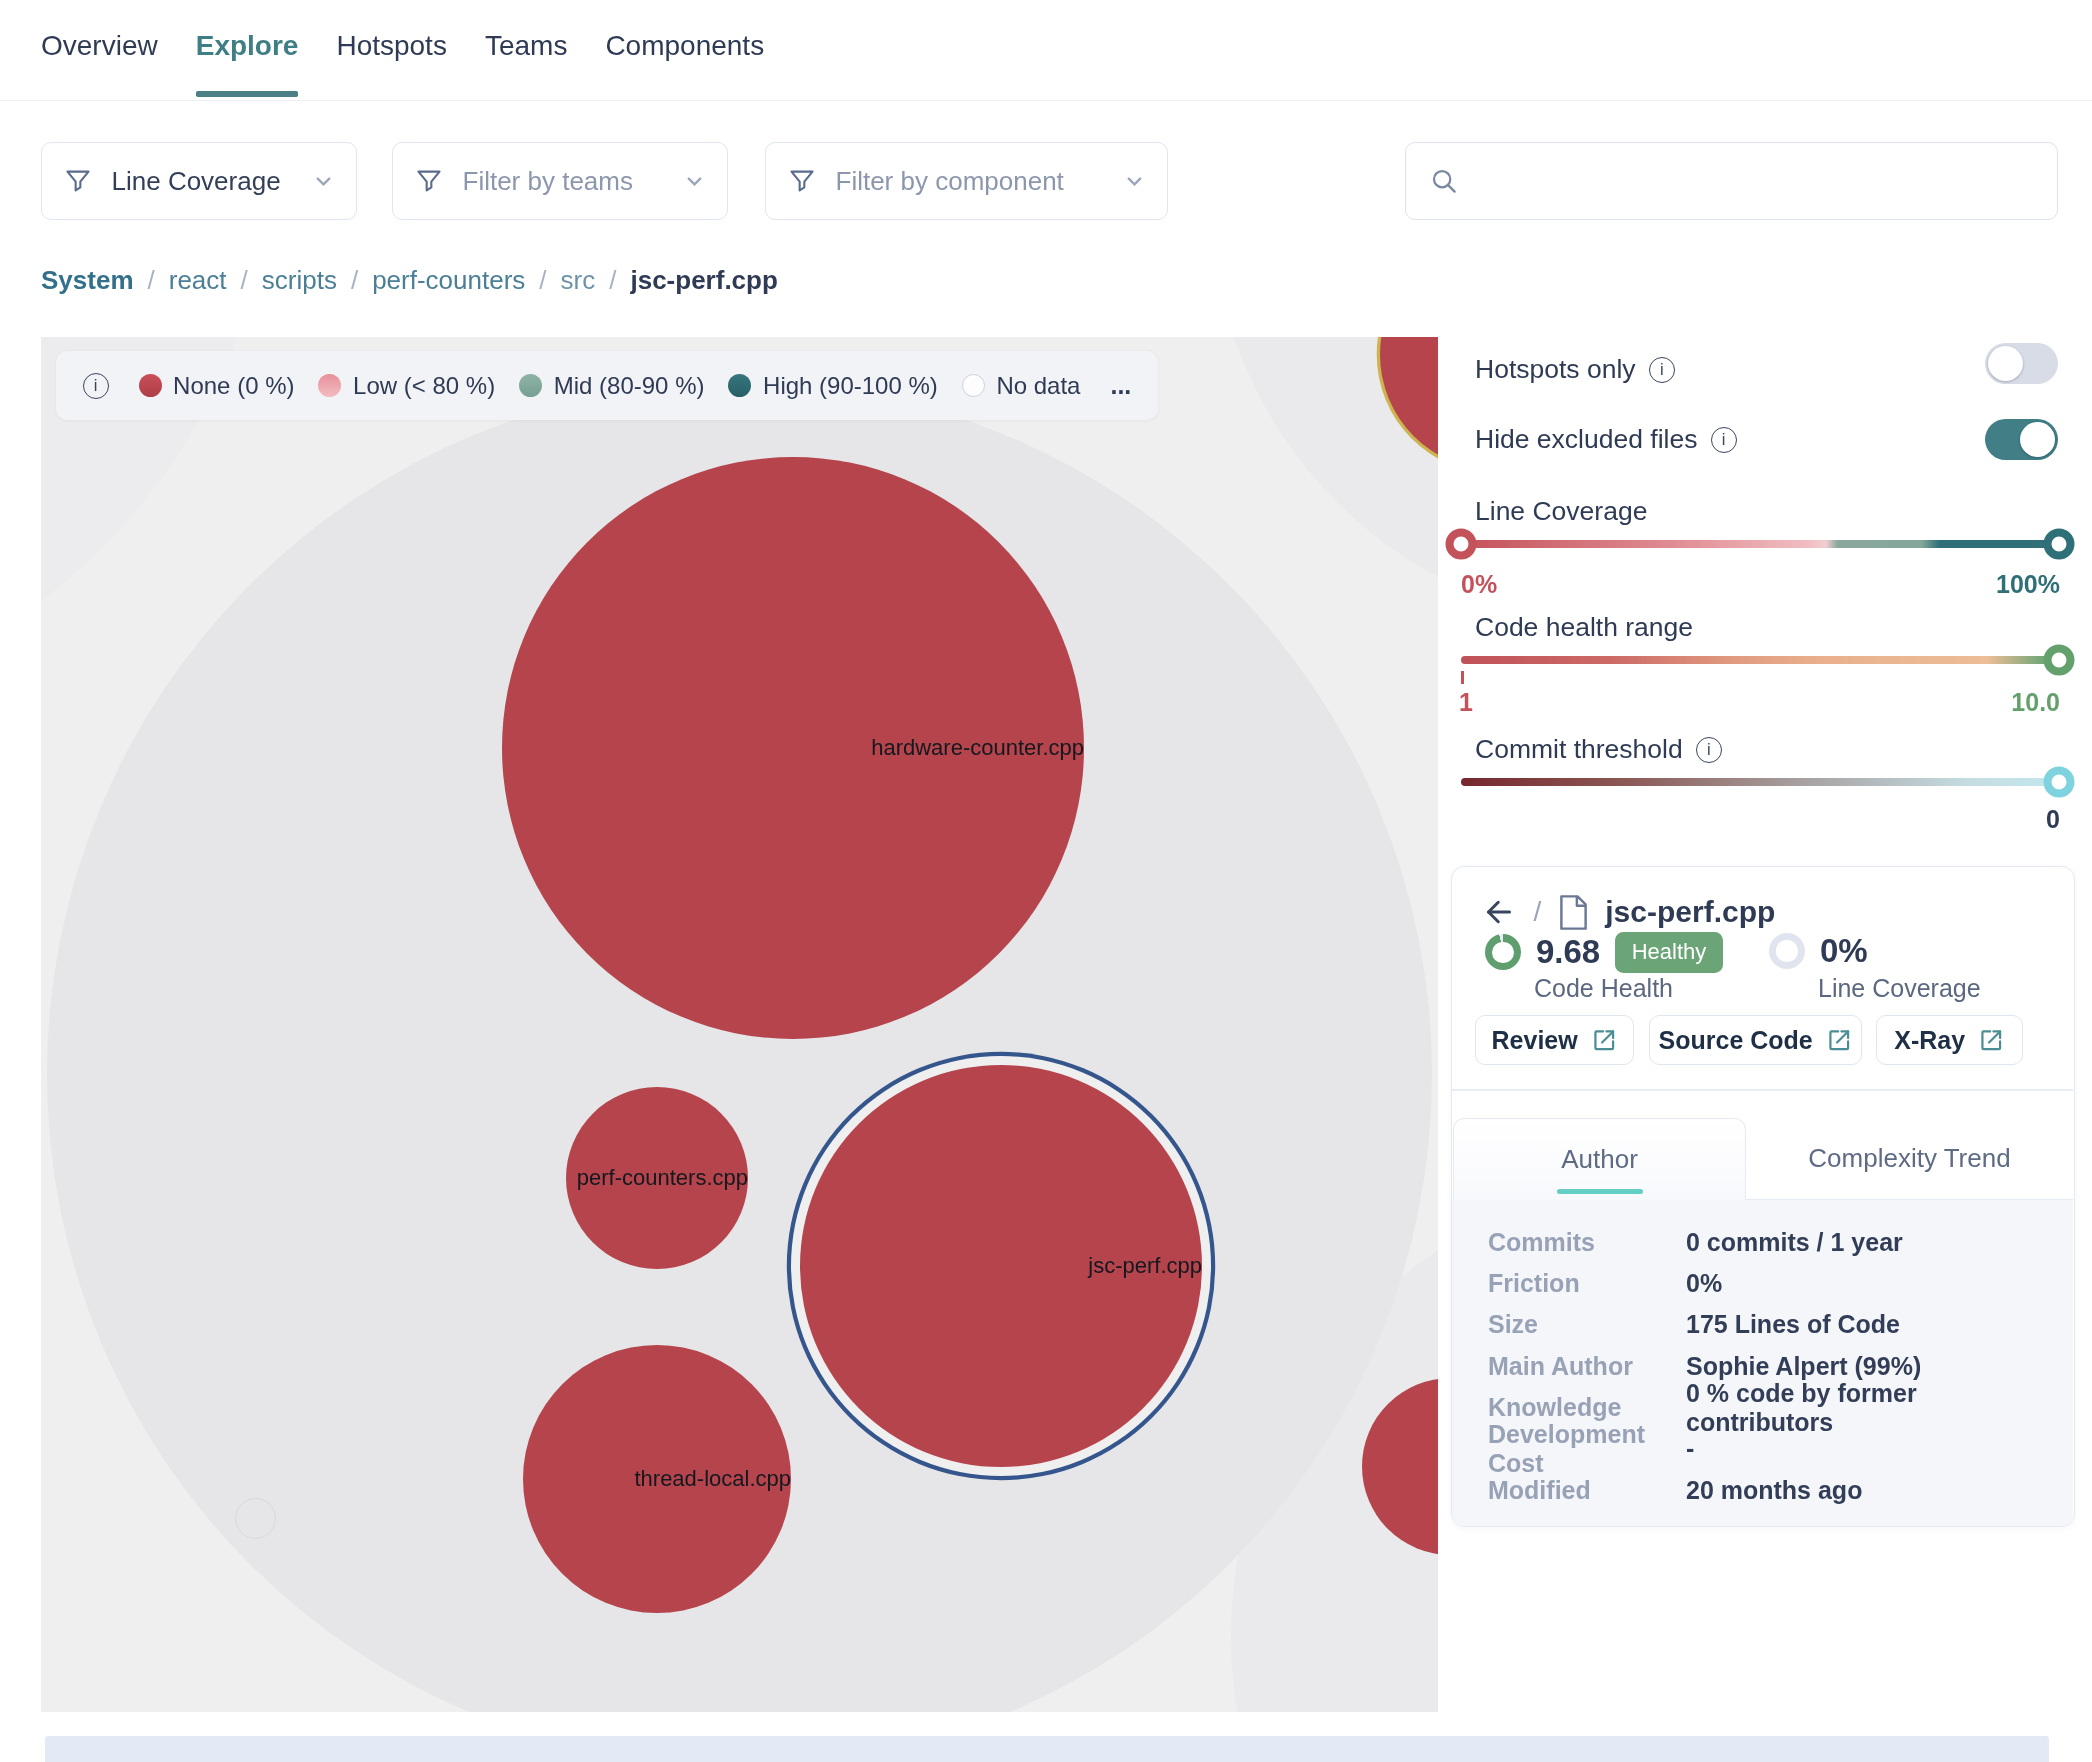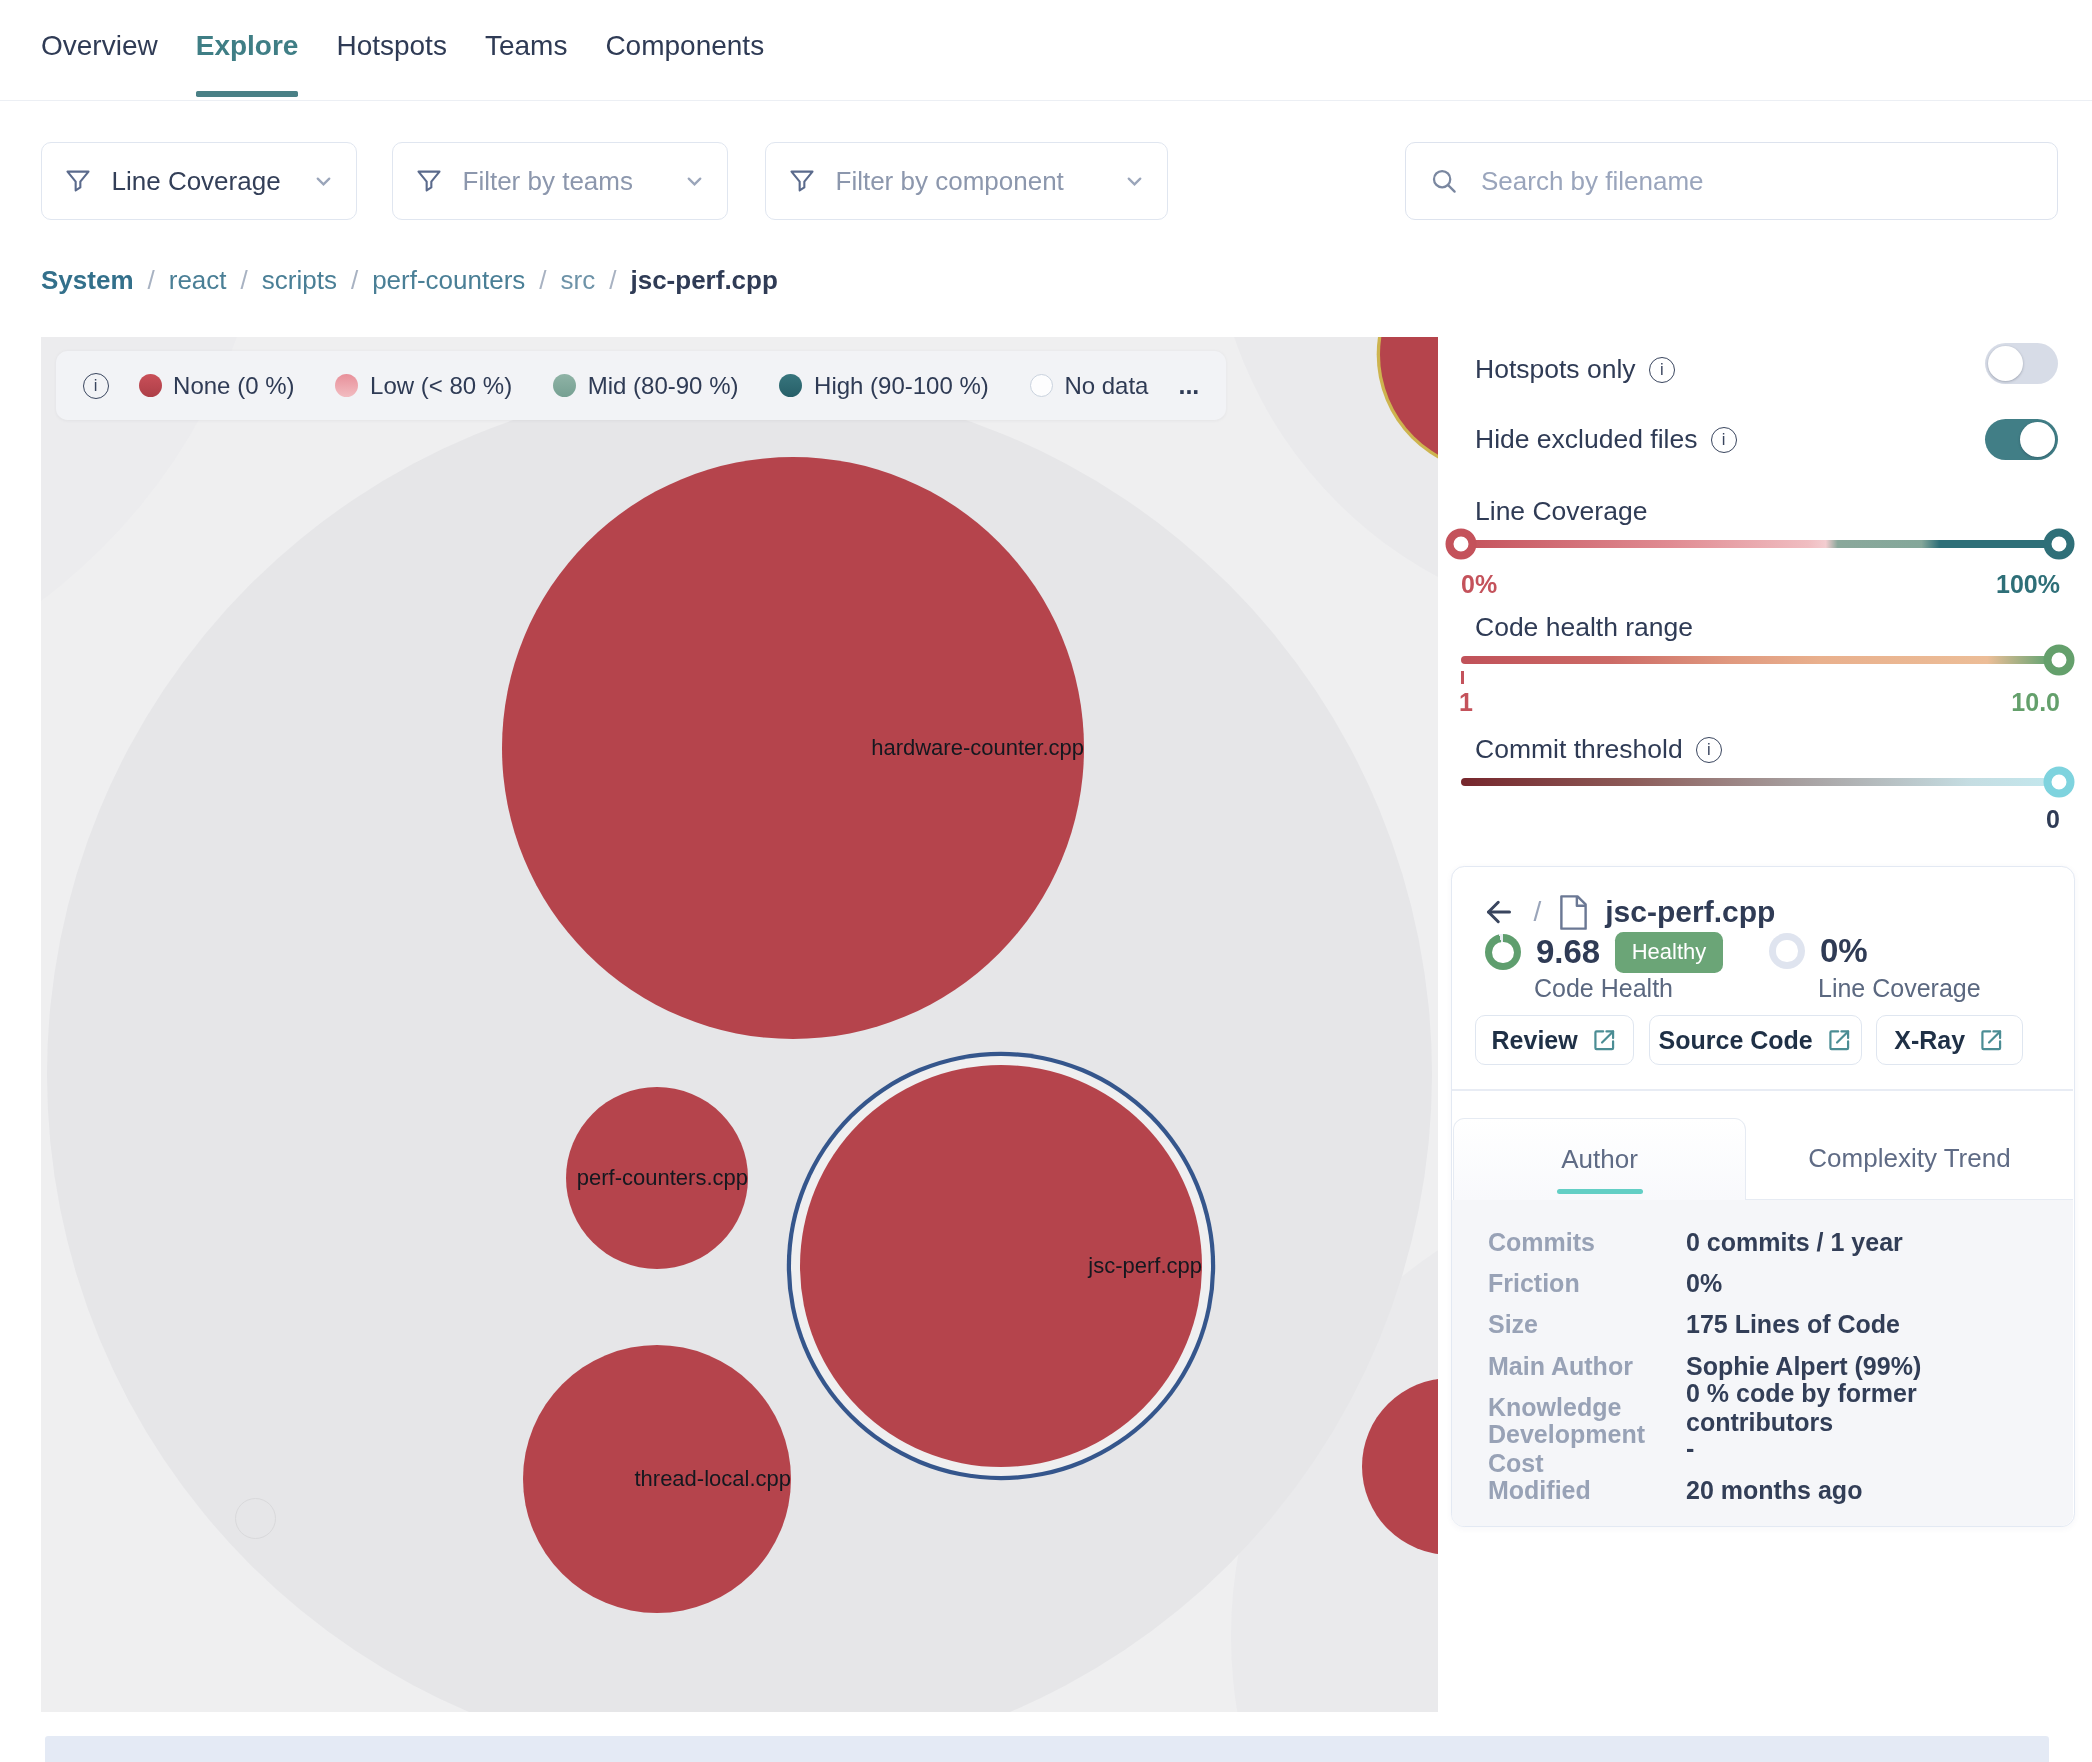"Search by filename" input { html: <input> -> none }
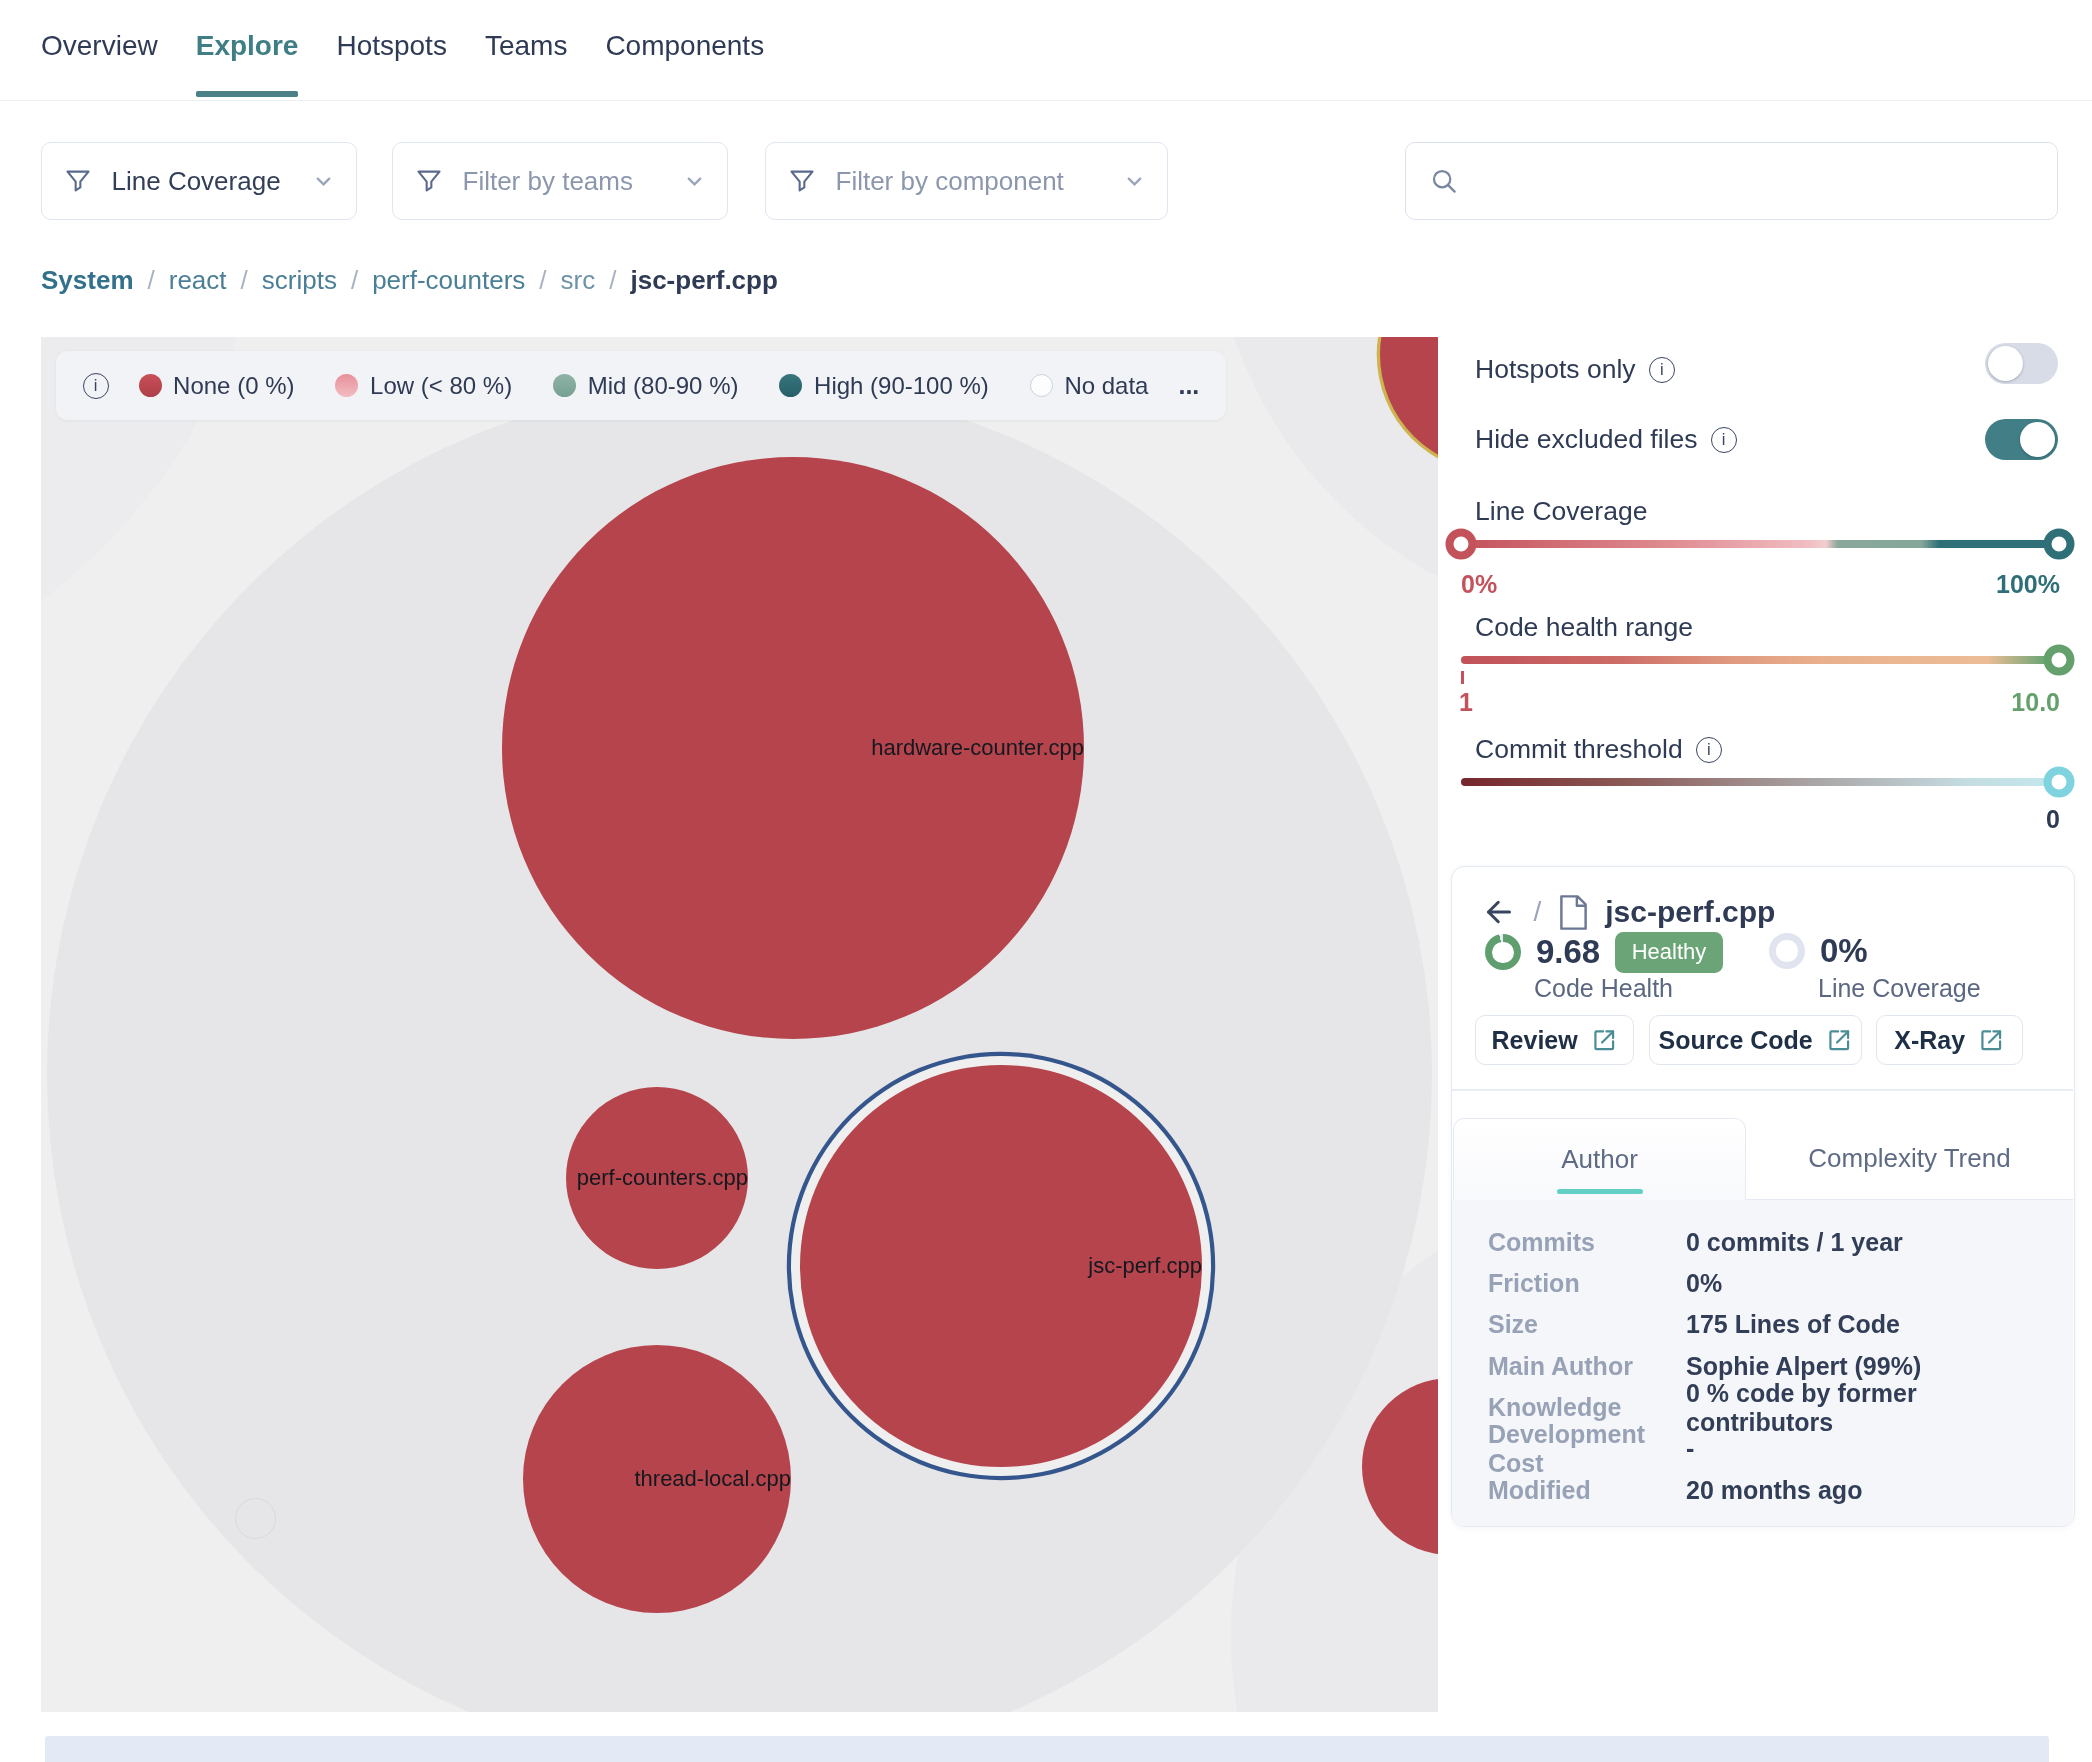"None (0 %)" span { gap: 41px -> 24px }
